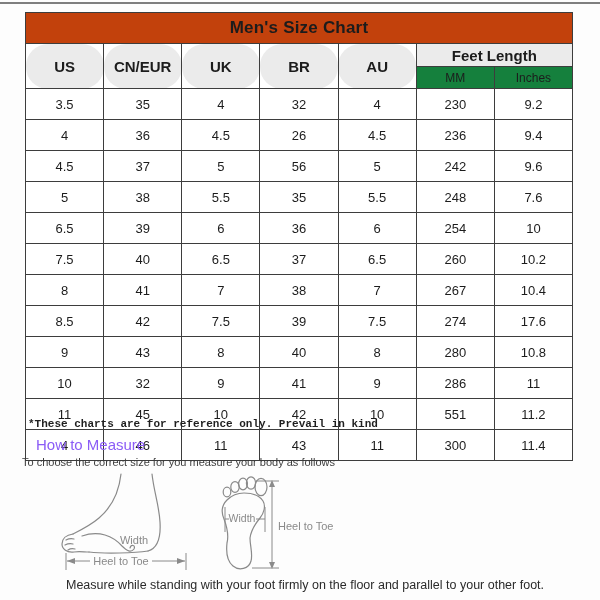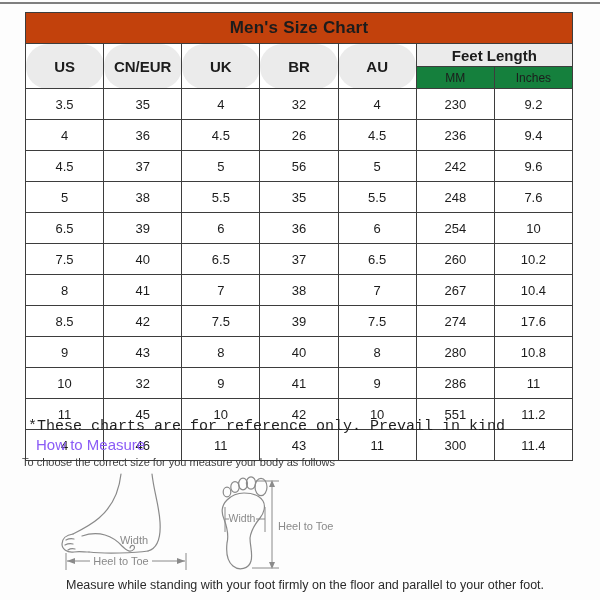"*These charts are for reference" .disclaimer { font-size: 15px -> 11px; font-weight: normal -> bold }
